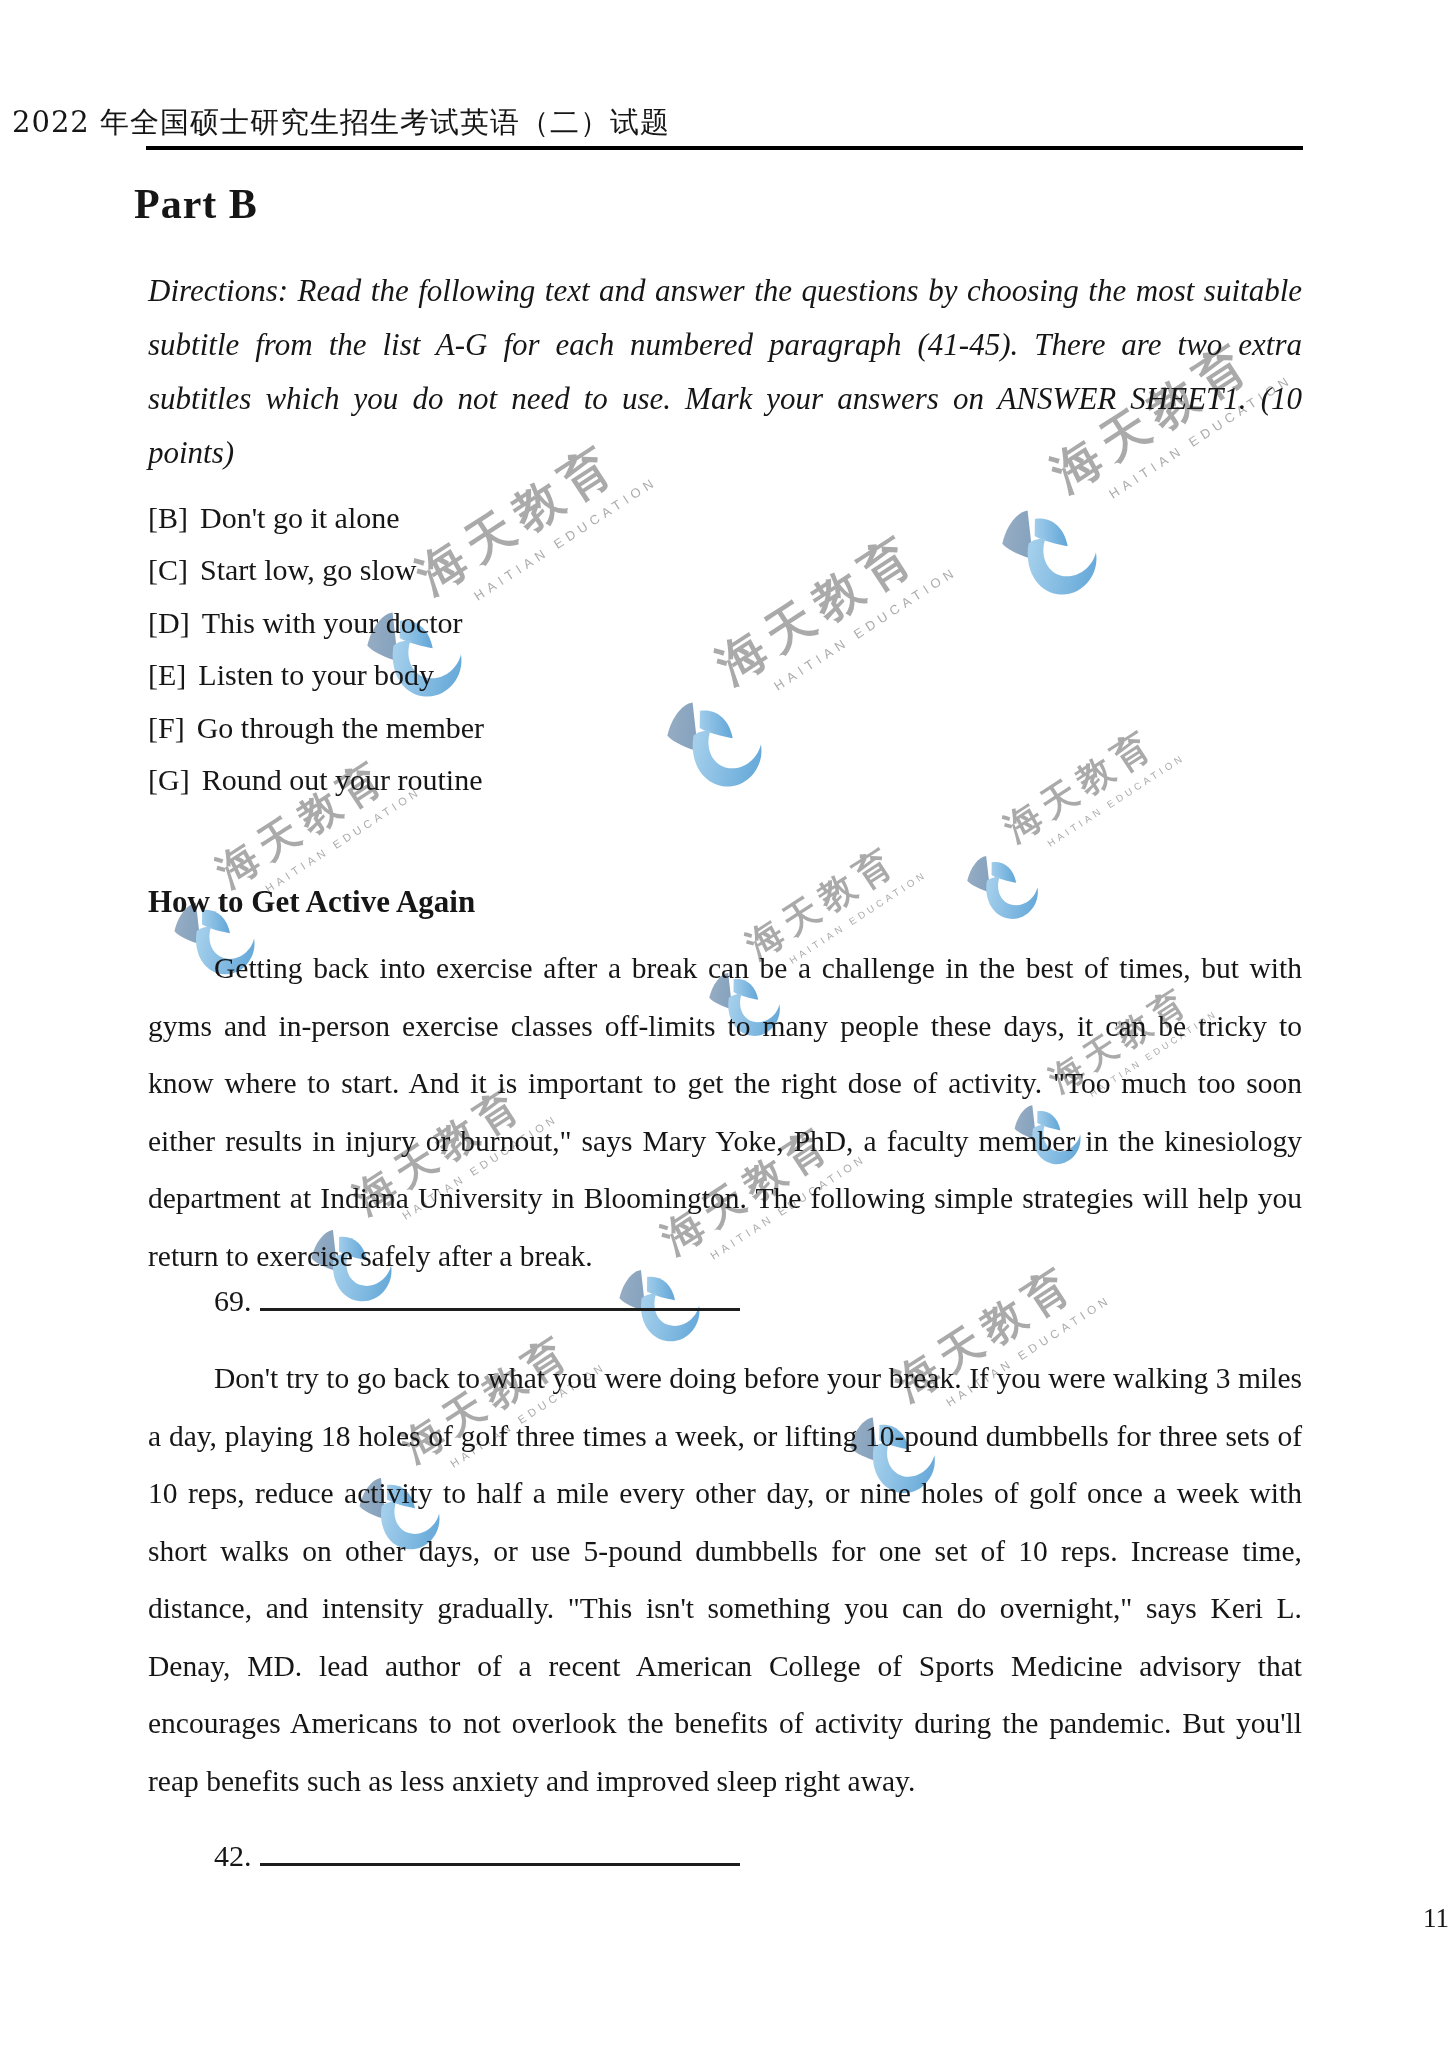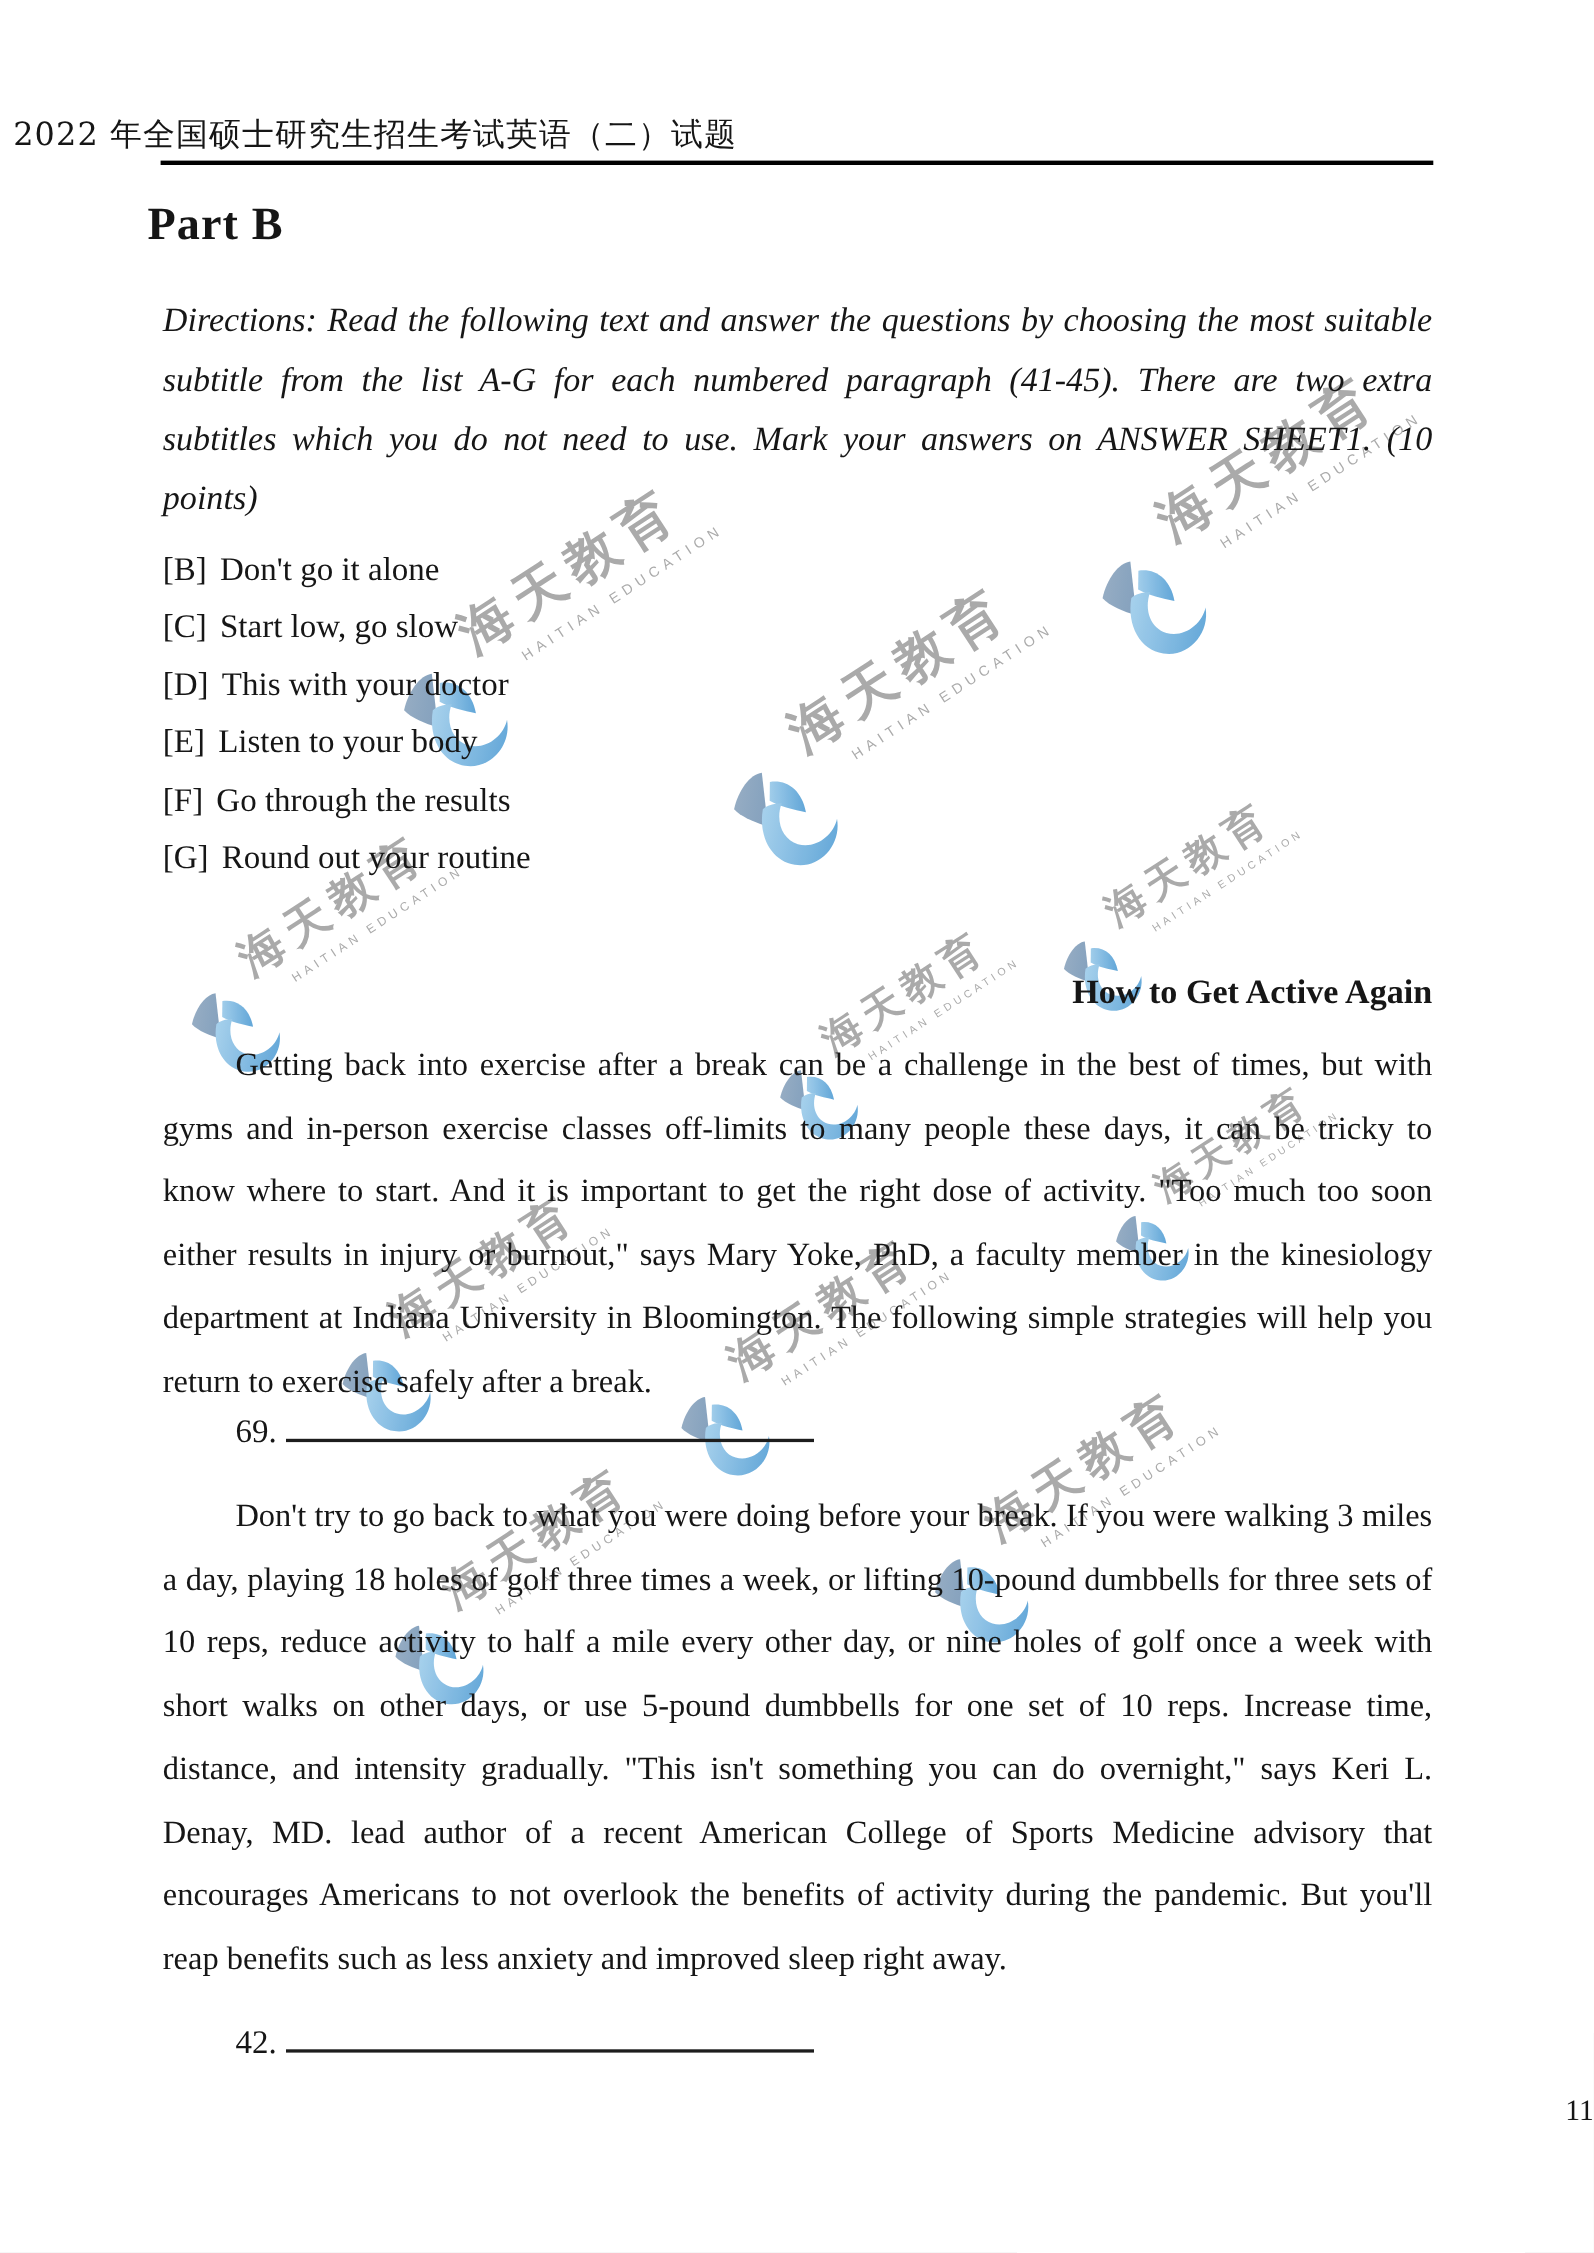"Go through the results" span { text: results -> member }
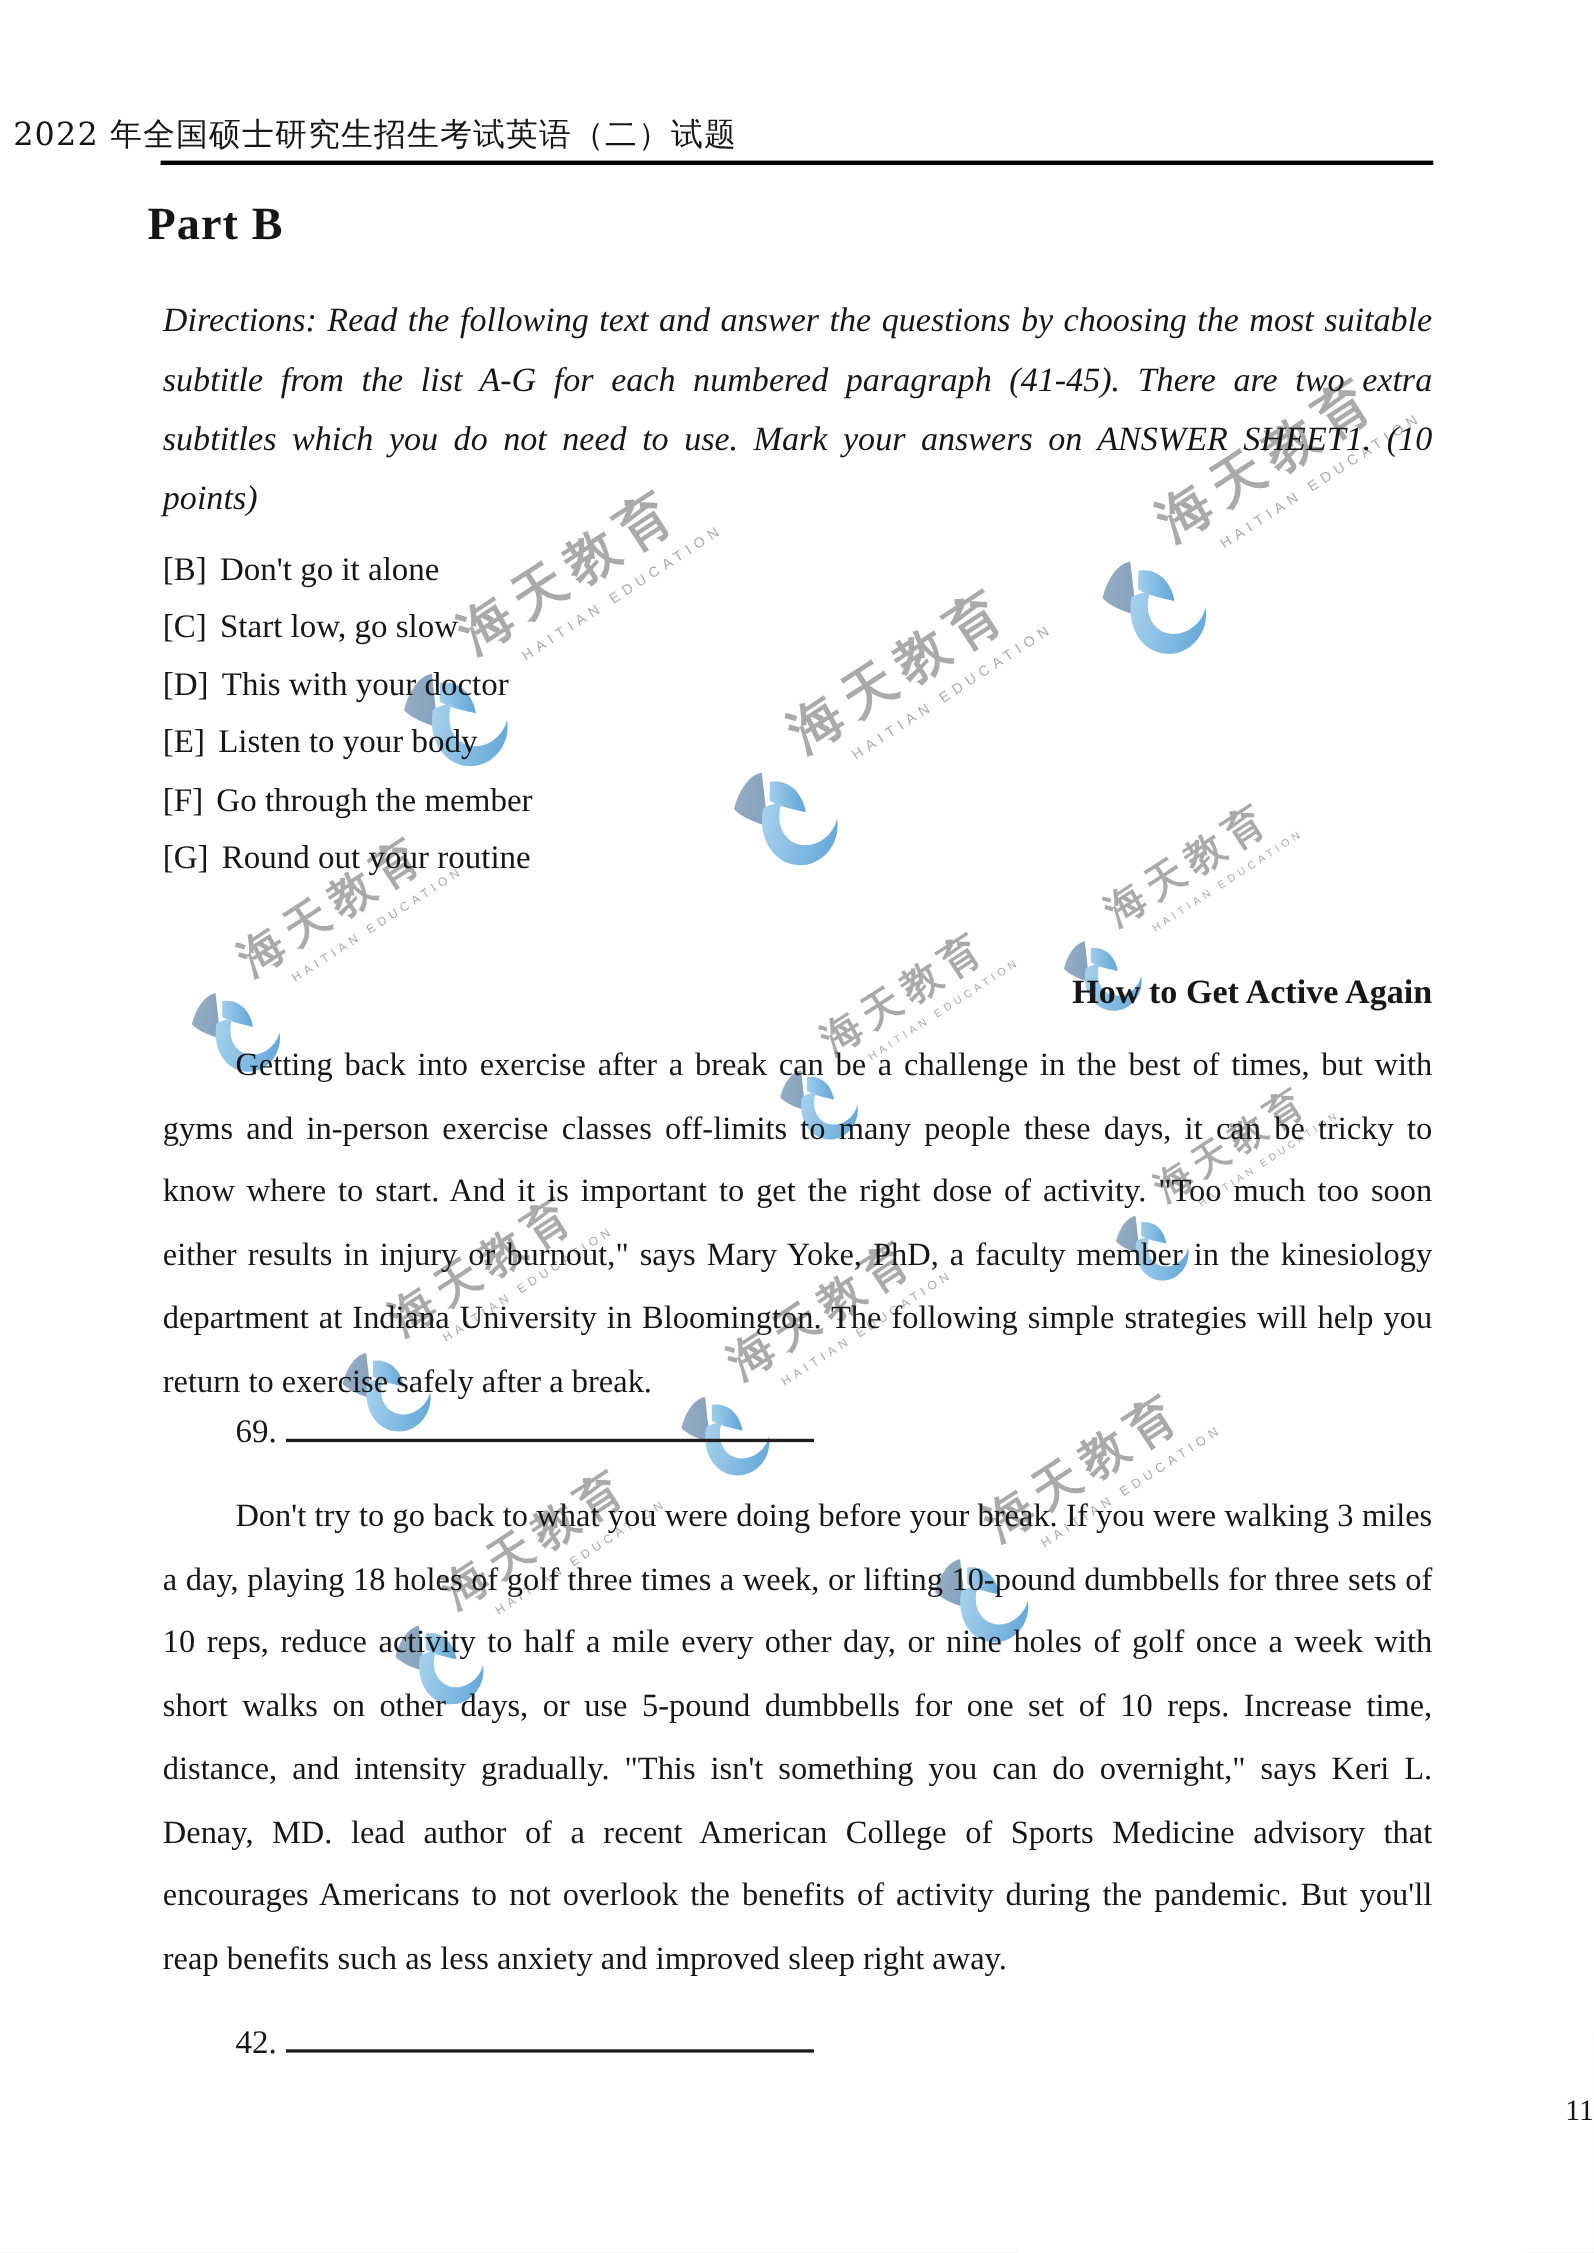"How to Get Active Again" .passage-title { text-align: right -> left }
